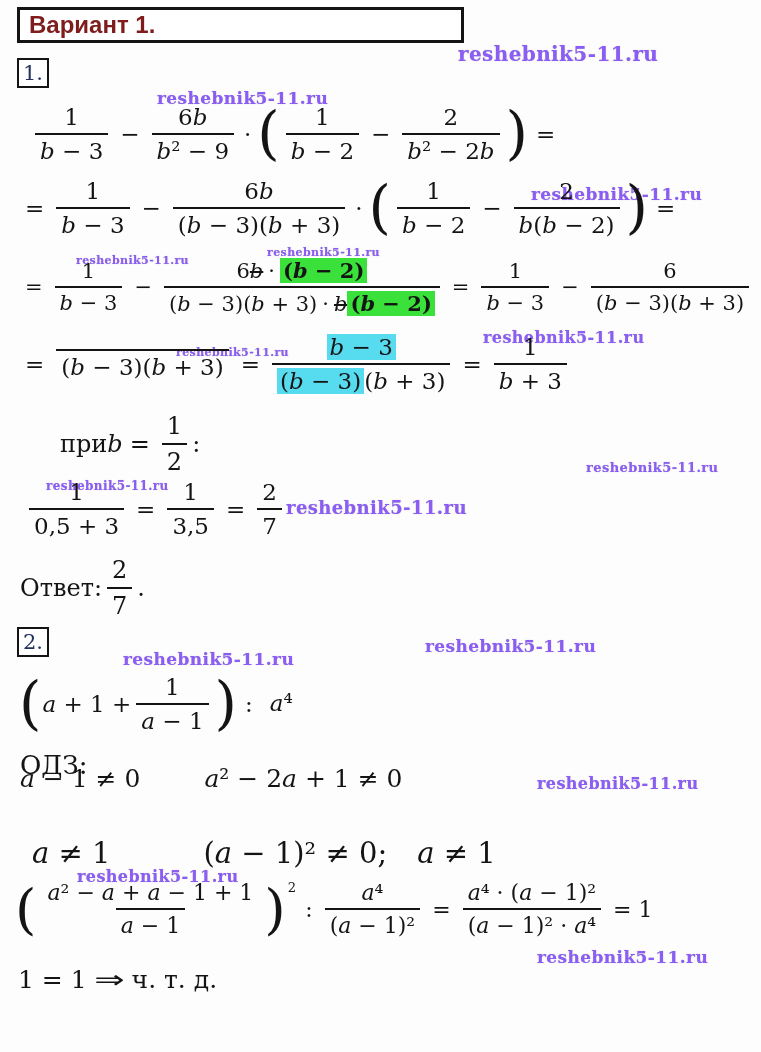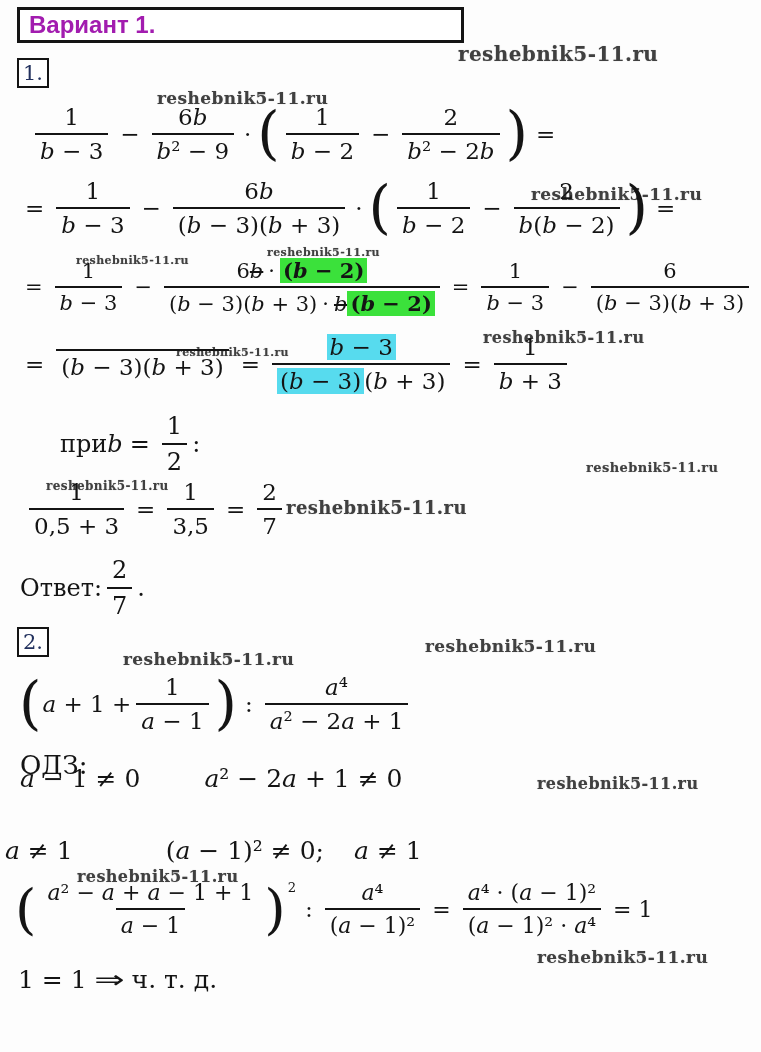"Вариант 1." .variant-box { color: #a21caf -> #7f1d1d }
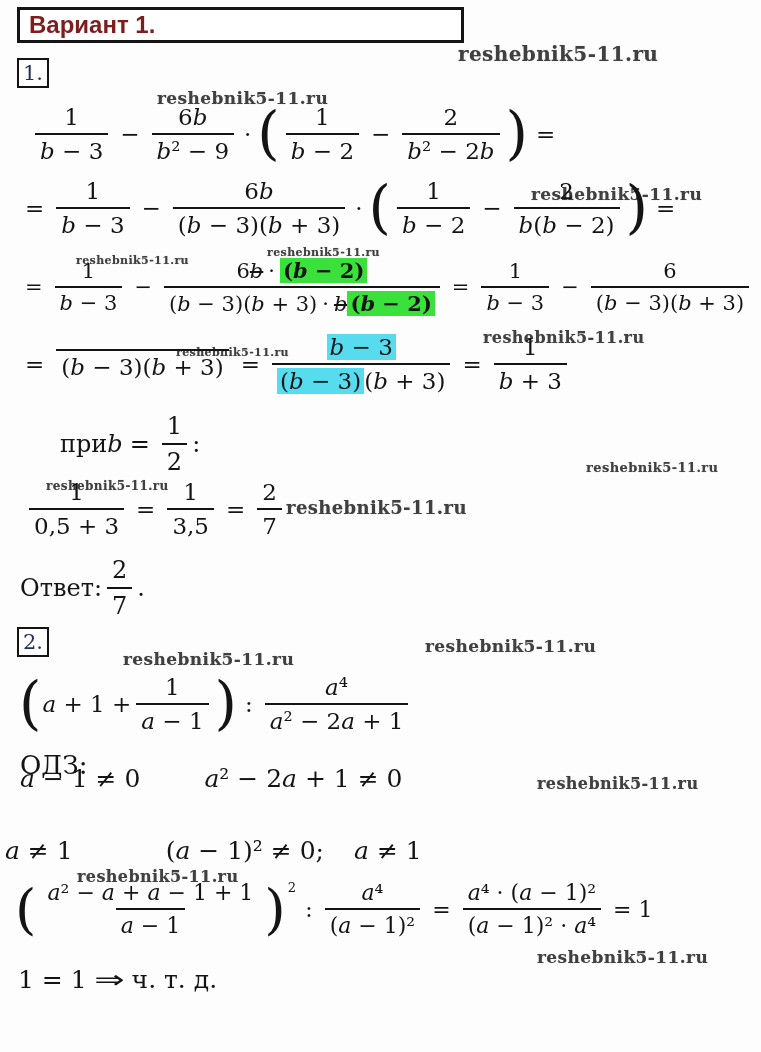"reshebnik5-11.ru" .wm { color: #404040 -> #8b5cf6 }
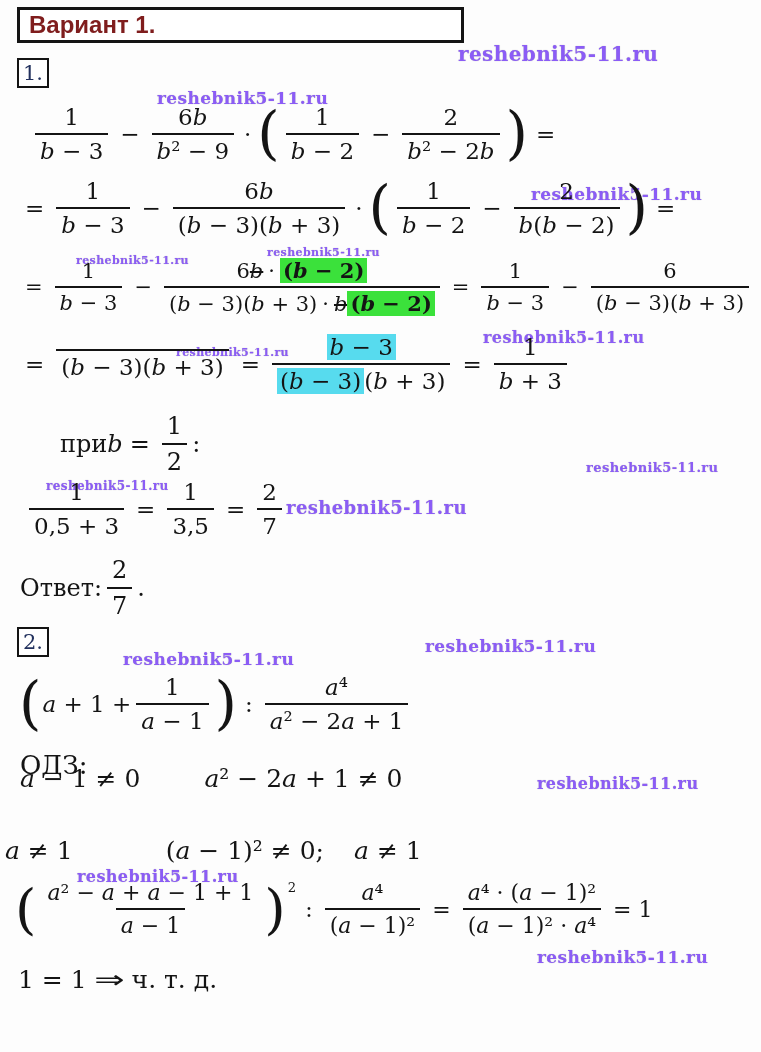"a² − 2a + 1" span.den { html: <span><i>a</i>² − 2<i>a</i> + 1</span> -> none }
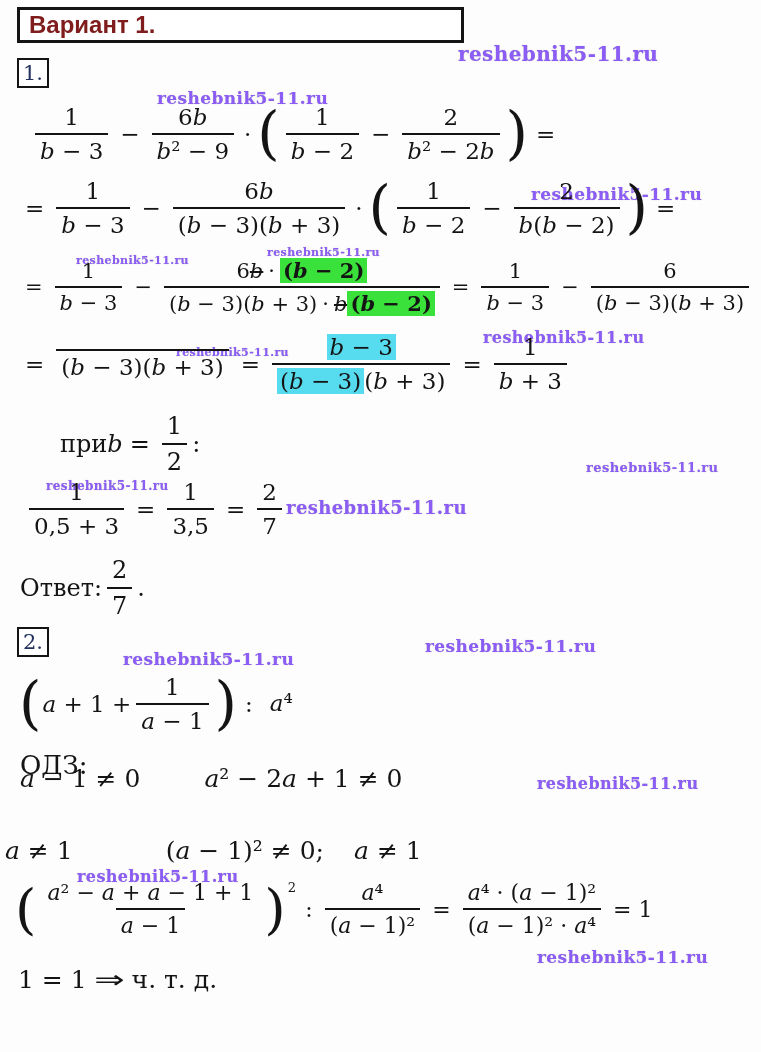"a ≠ 1" div.mrow { font-size: 25px -> 29px; left: 5px -> 32px }
